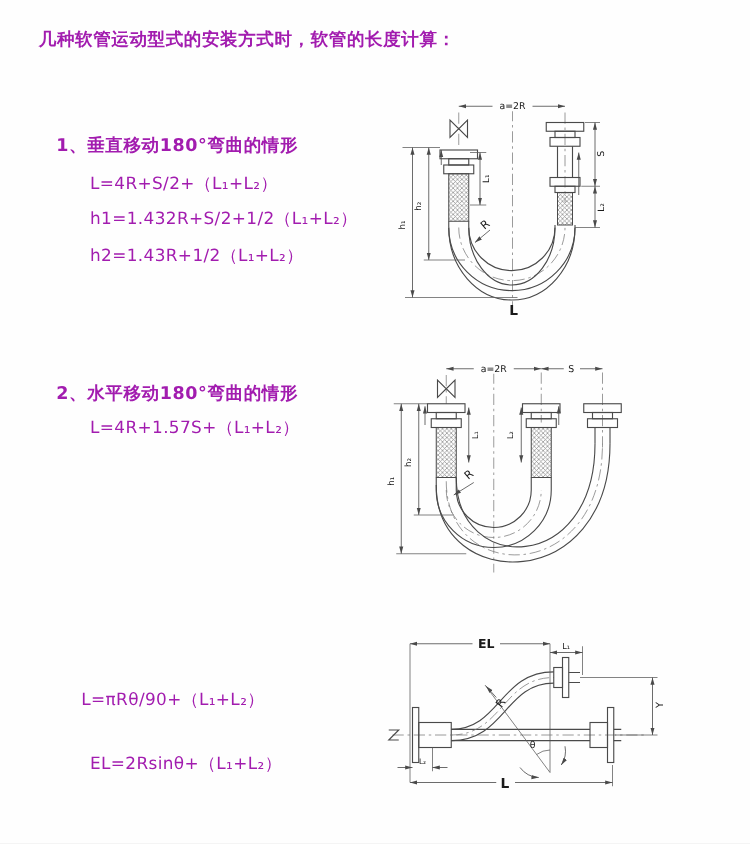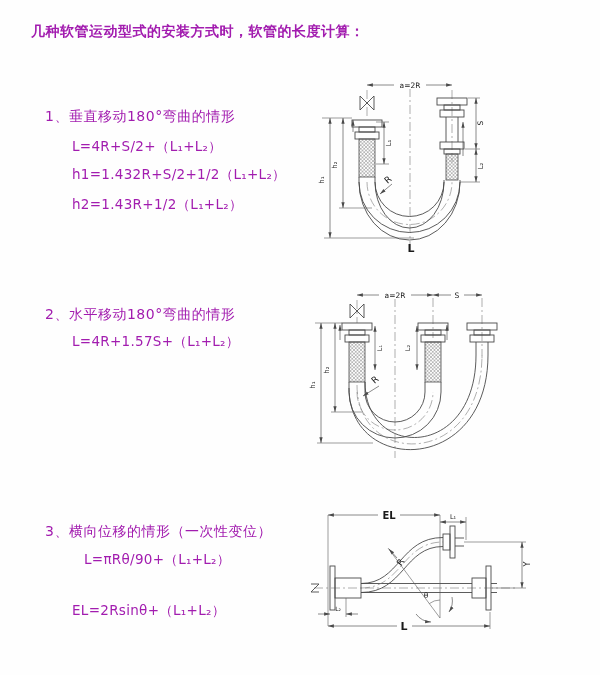"1、垂直移动180°弯曲的情形" .heading { font-weight: normal -> bold }
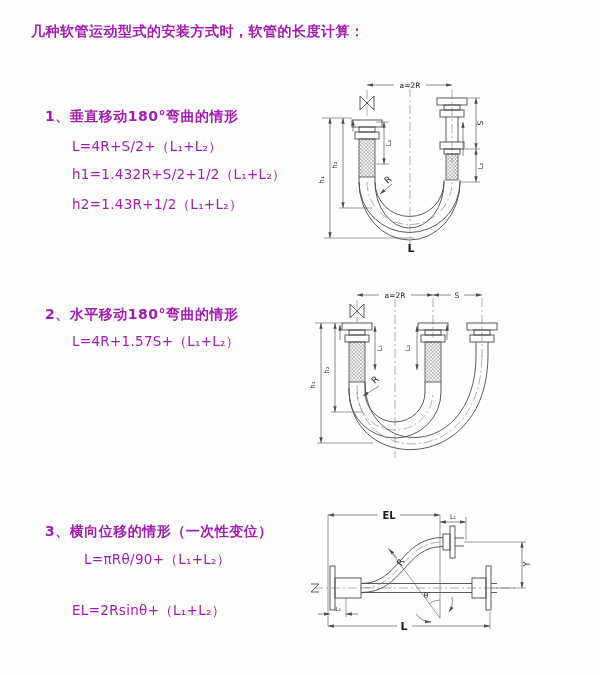"3、横向位移的情形（一次性变位）" div.heading { html: <div>3、横向位移的情形（一次性变位）</div> -> none }
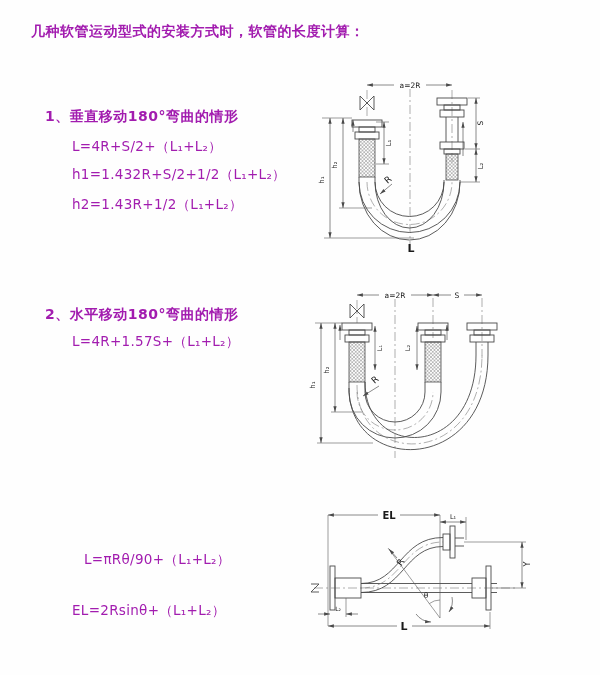"L=πRθ/90+（L₁+L₂）" div.formula { left: 84px -> 65px }
